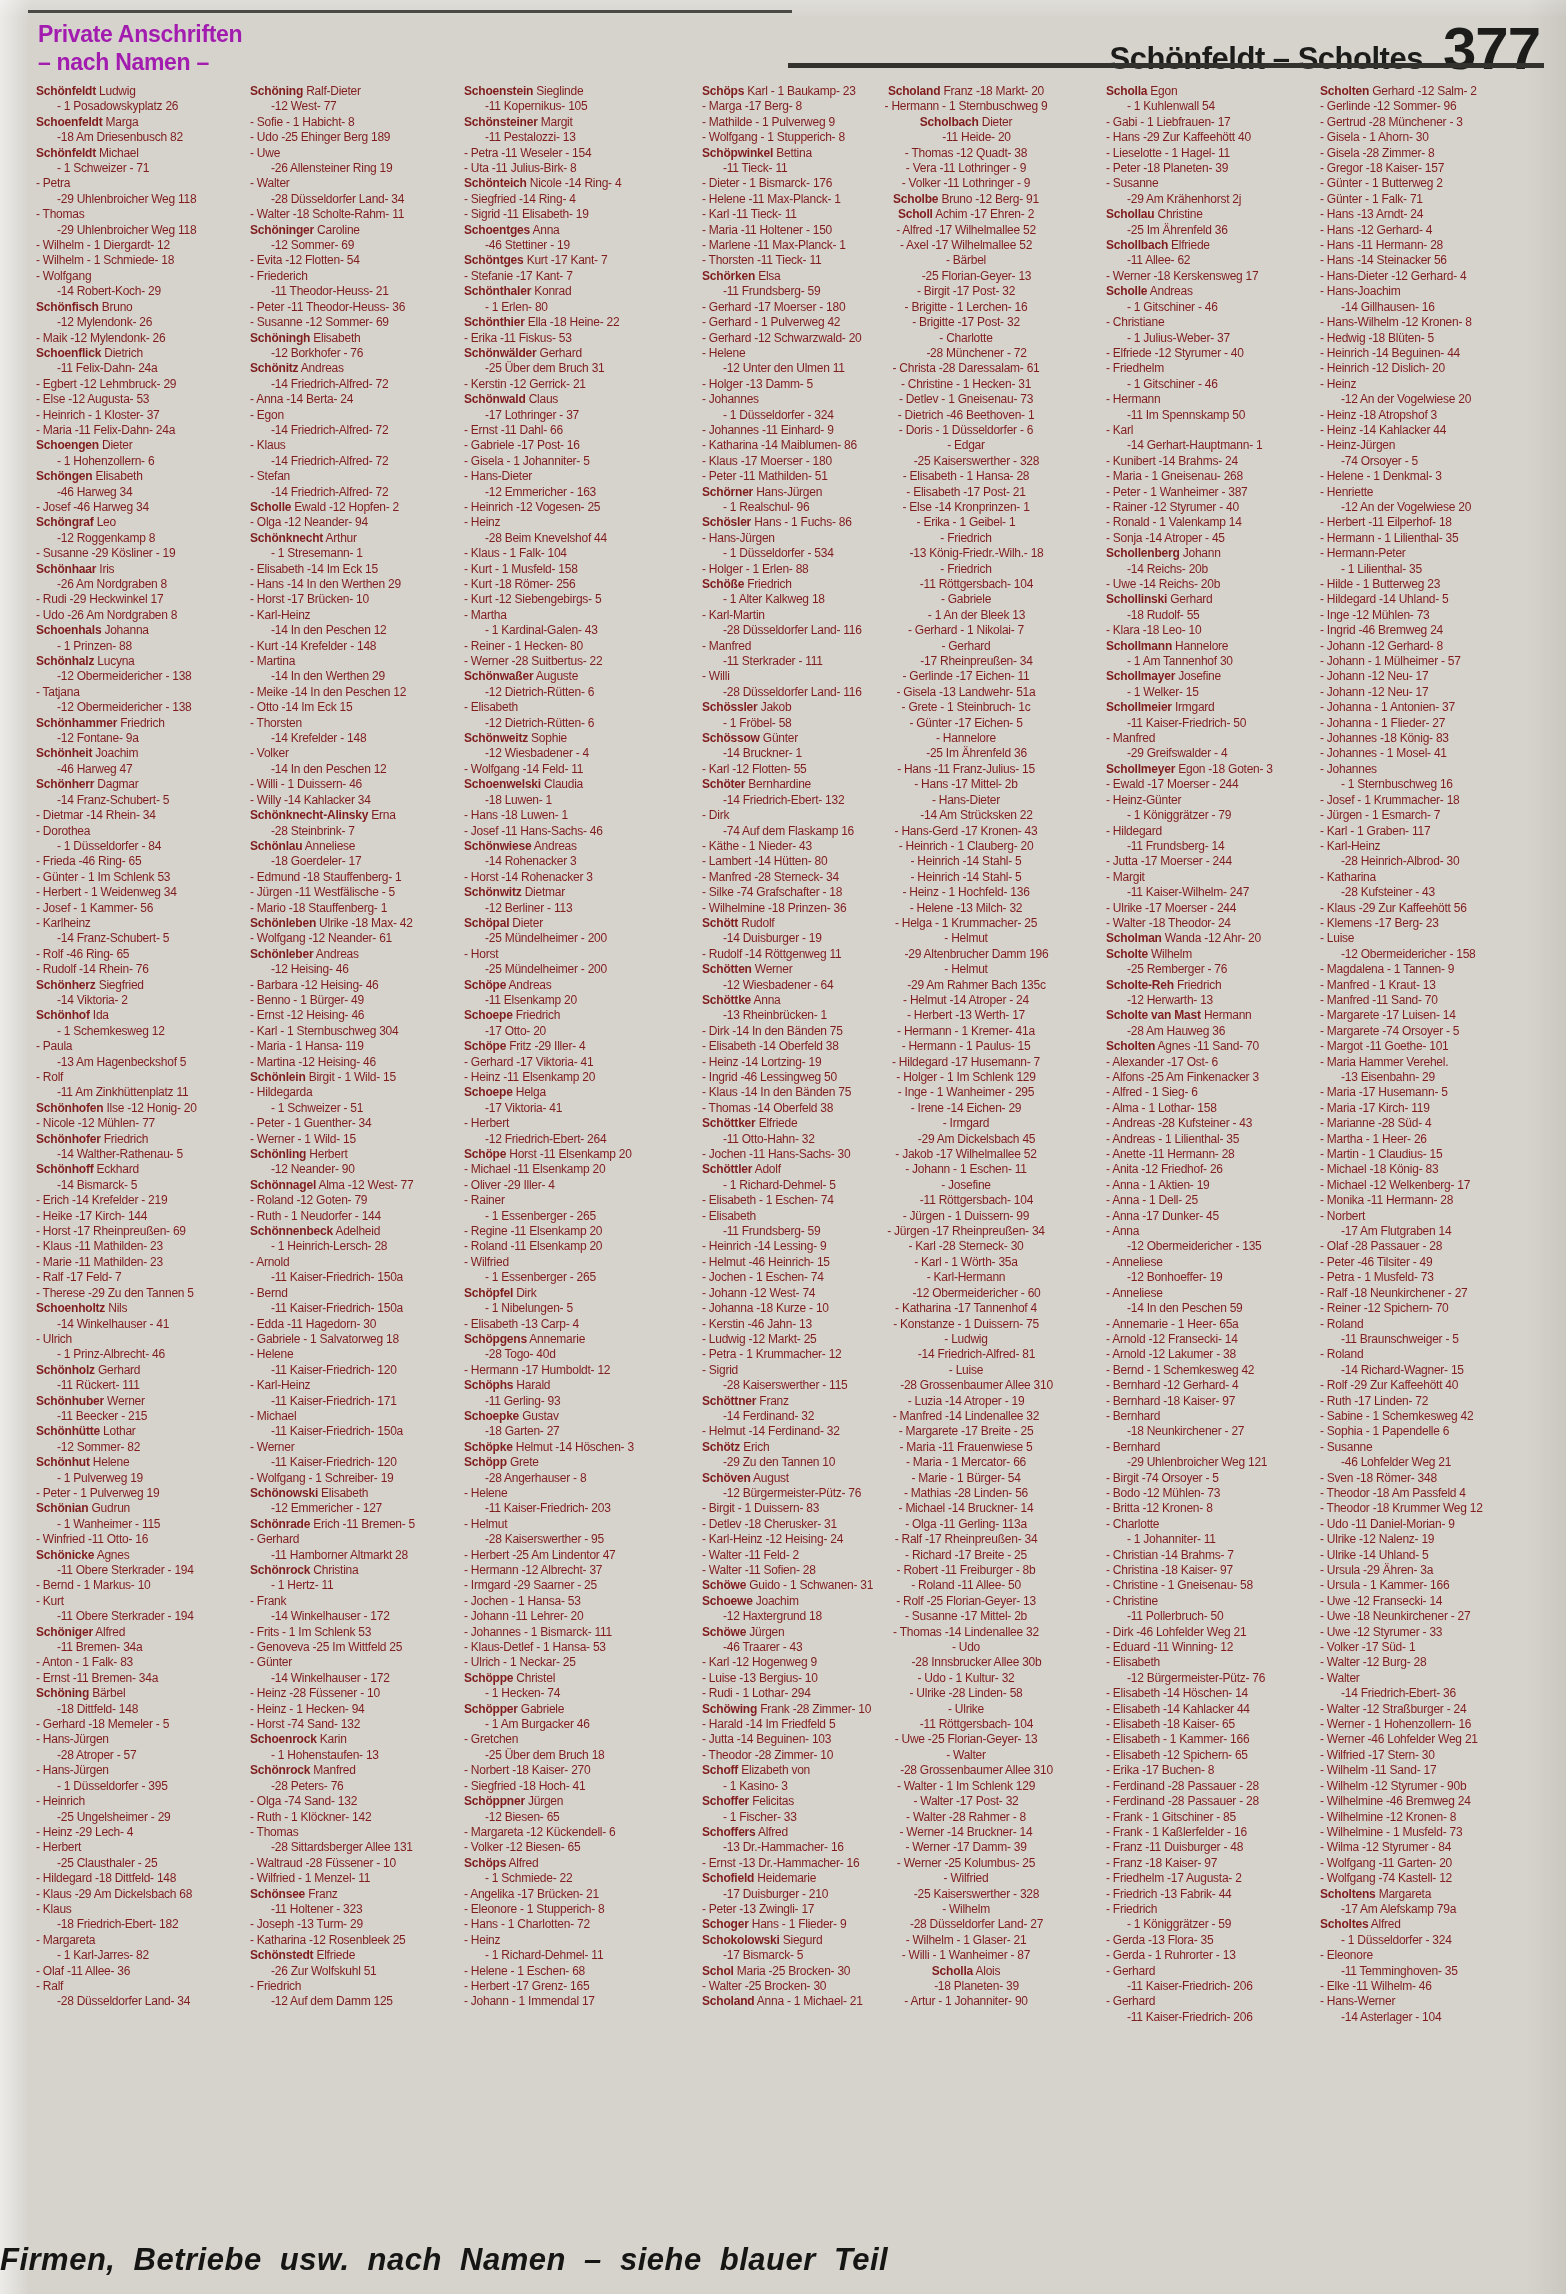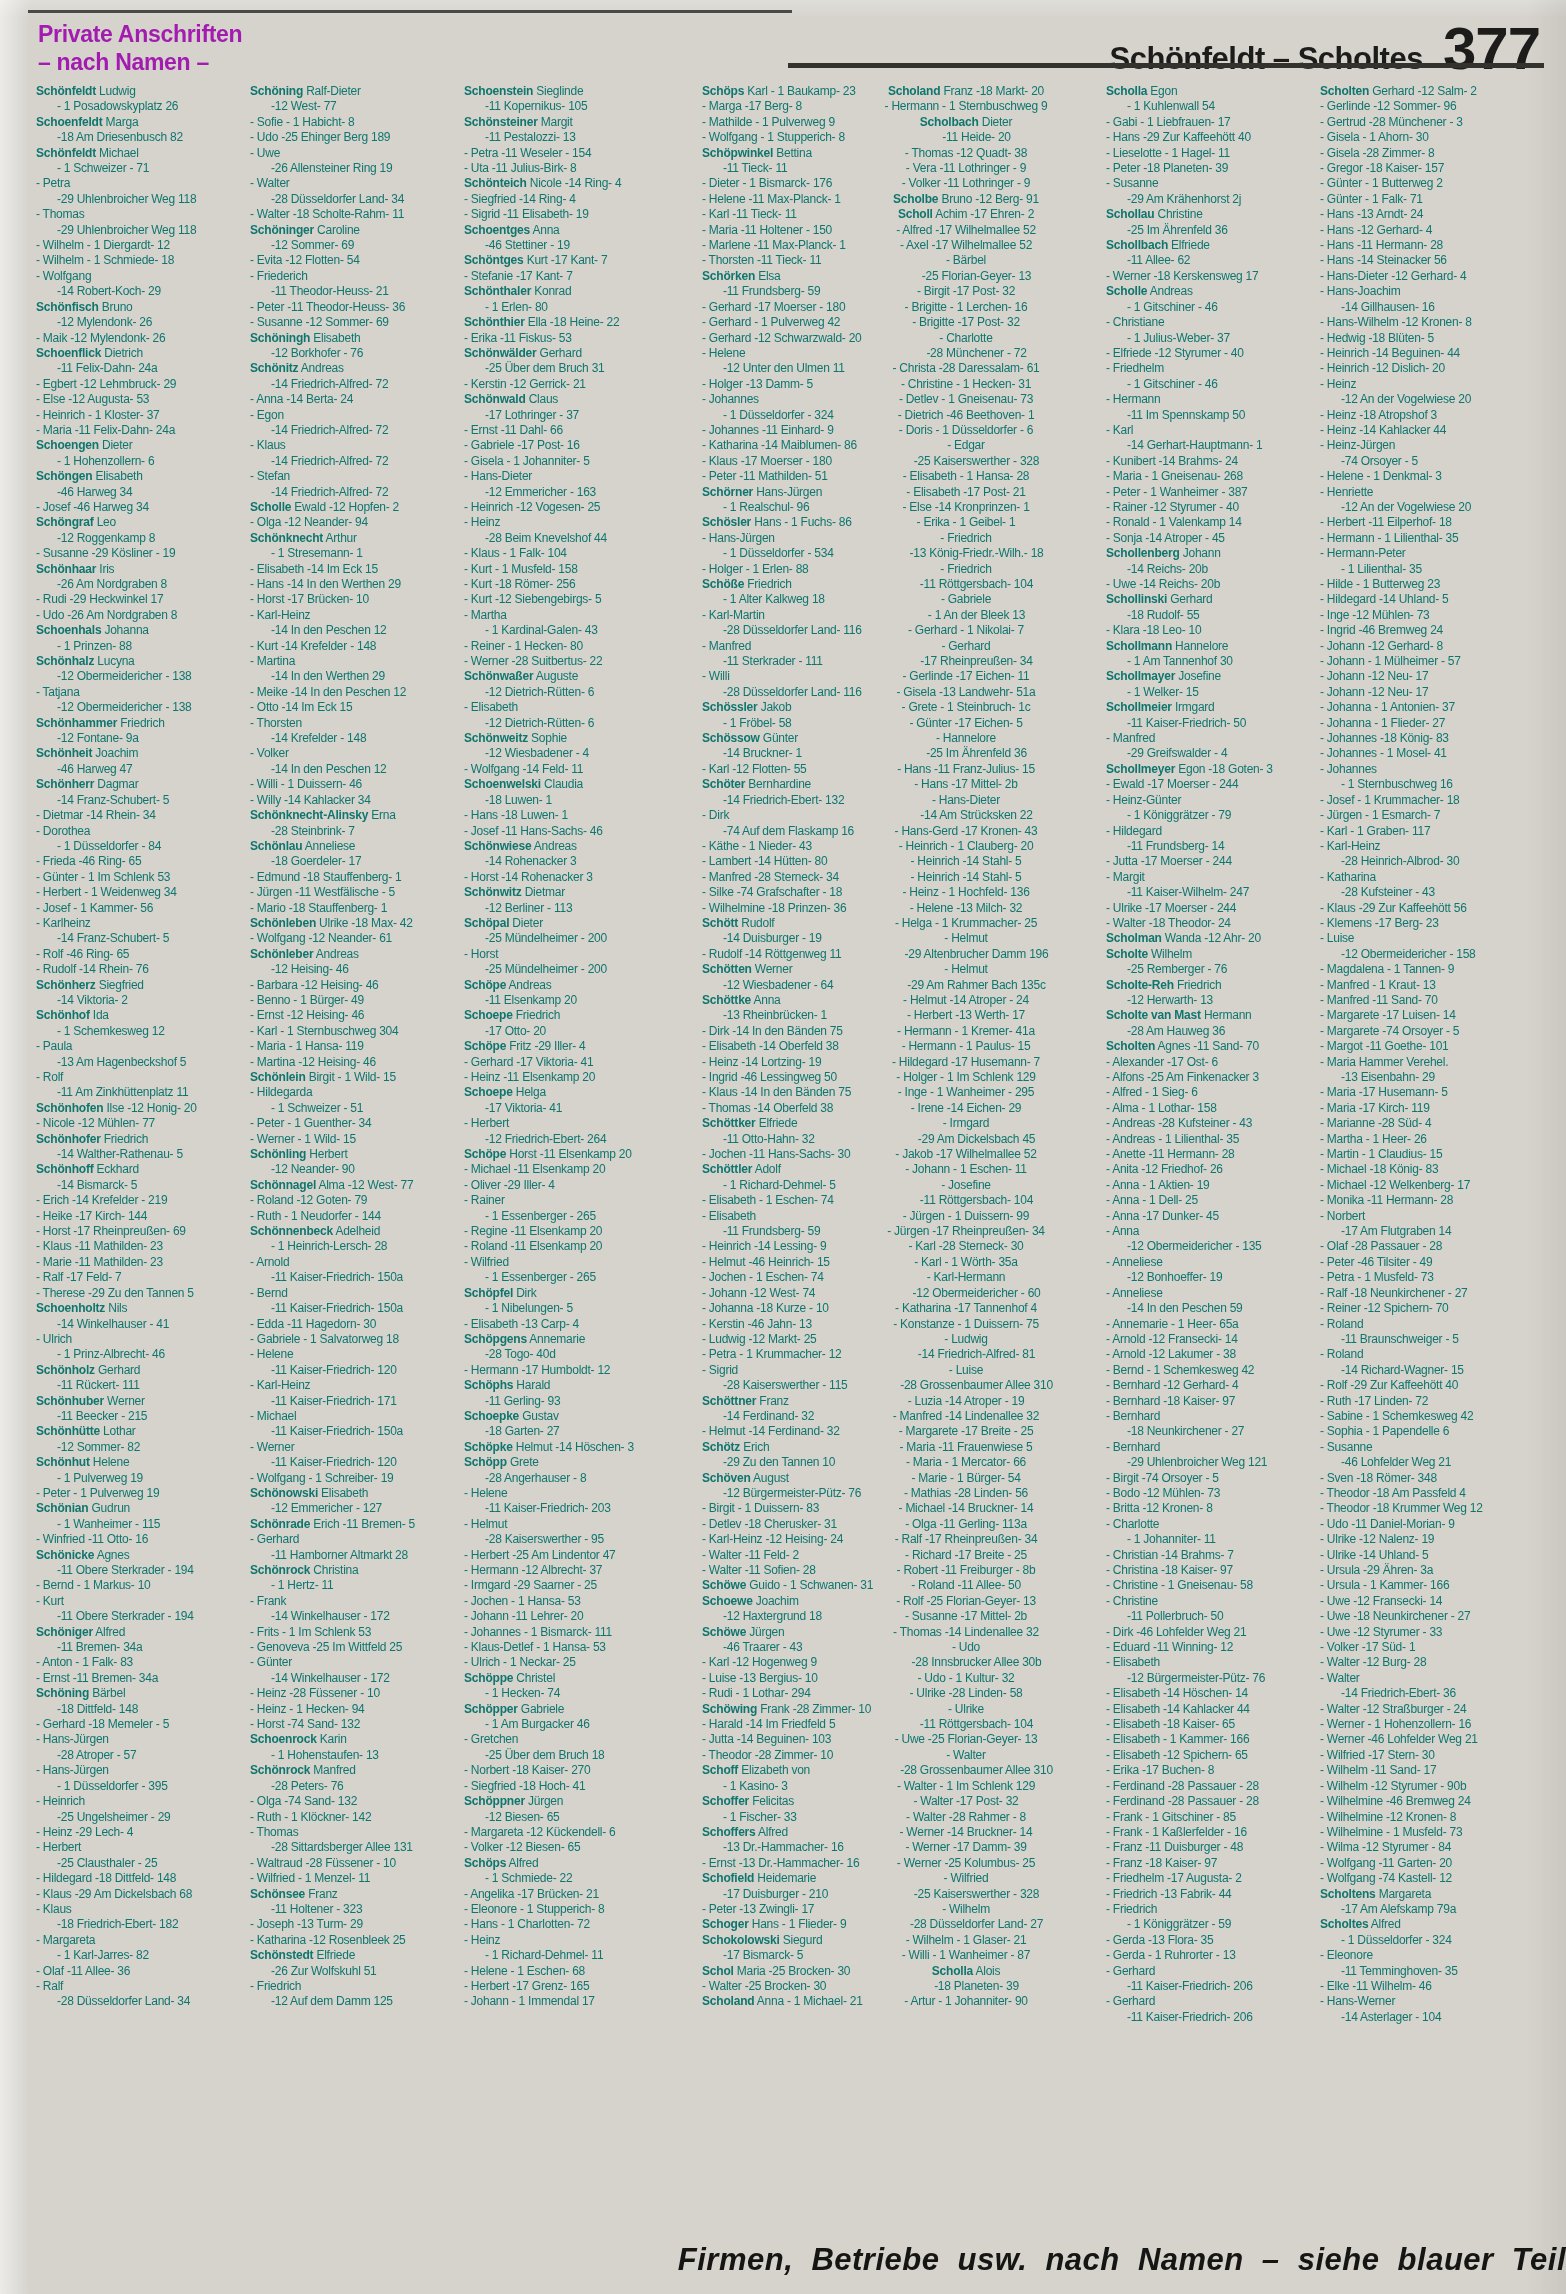"Schönfeldt Ludwig" .col { color: #0f766e -> #7f1d1d }
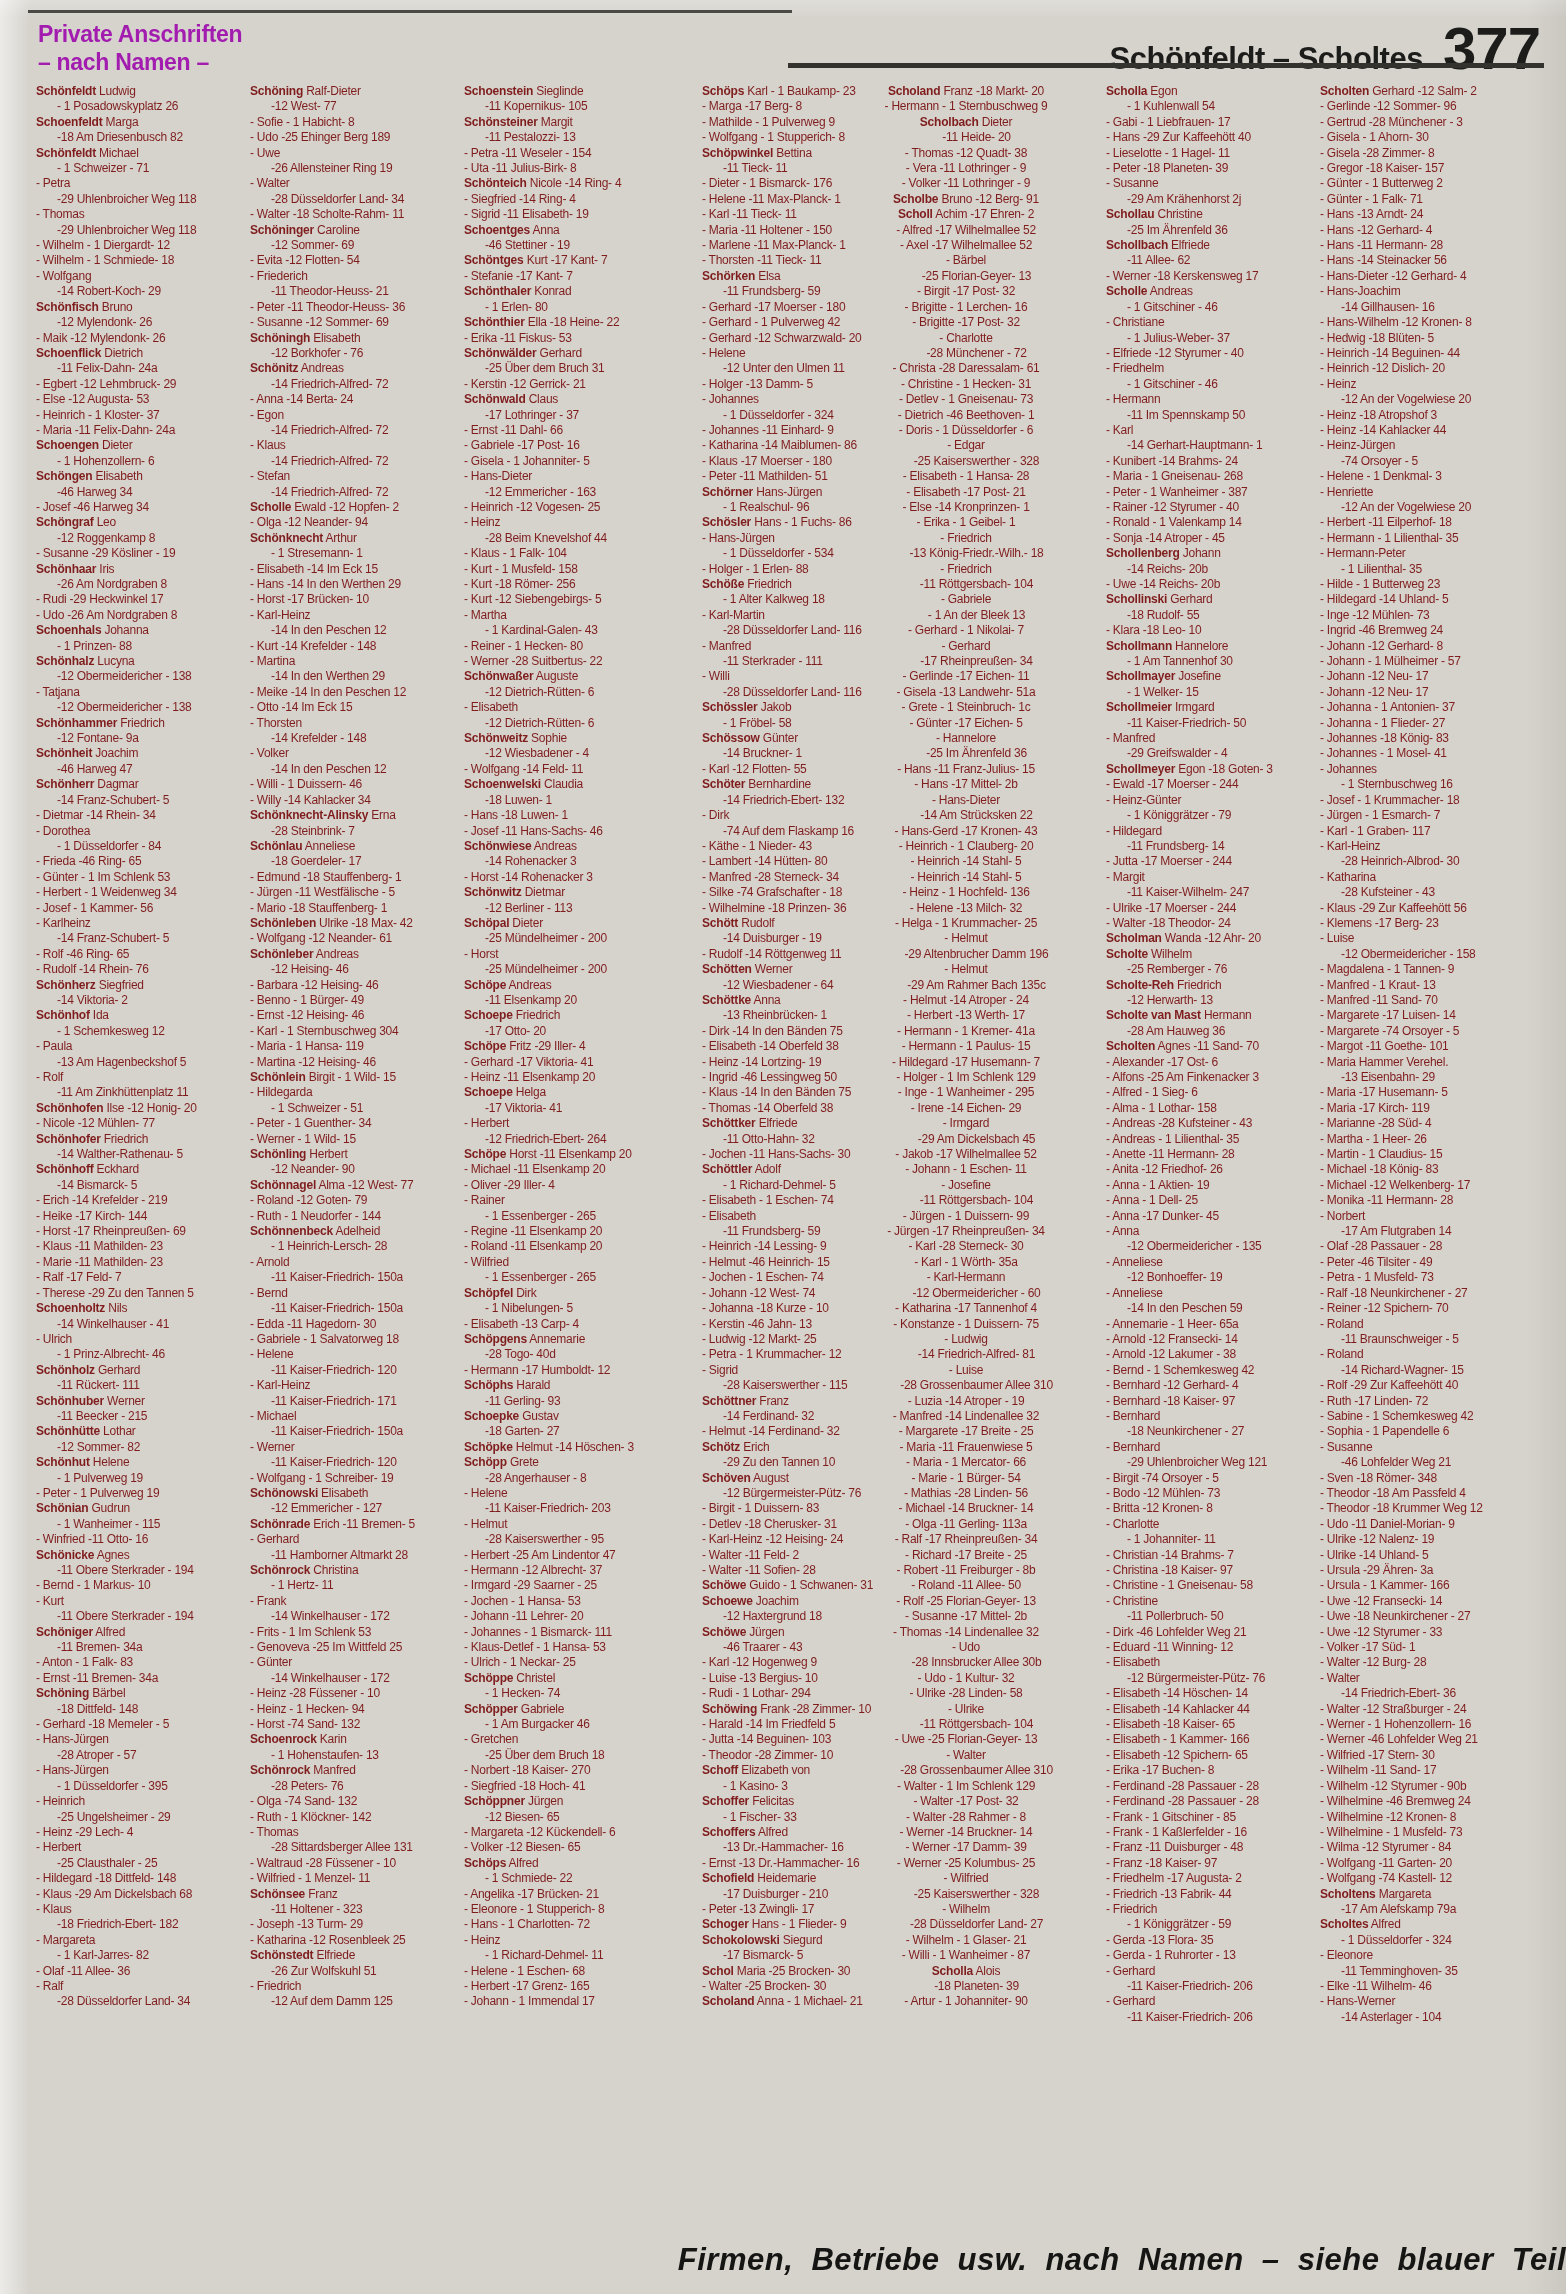"Firmen, Betriebe usw. nach Namen" .page-footer { text-align: right -> left }
